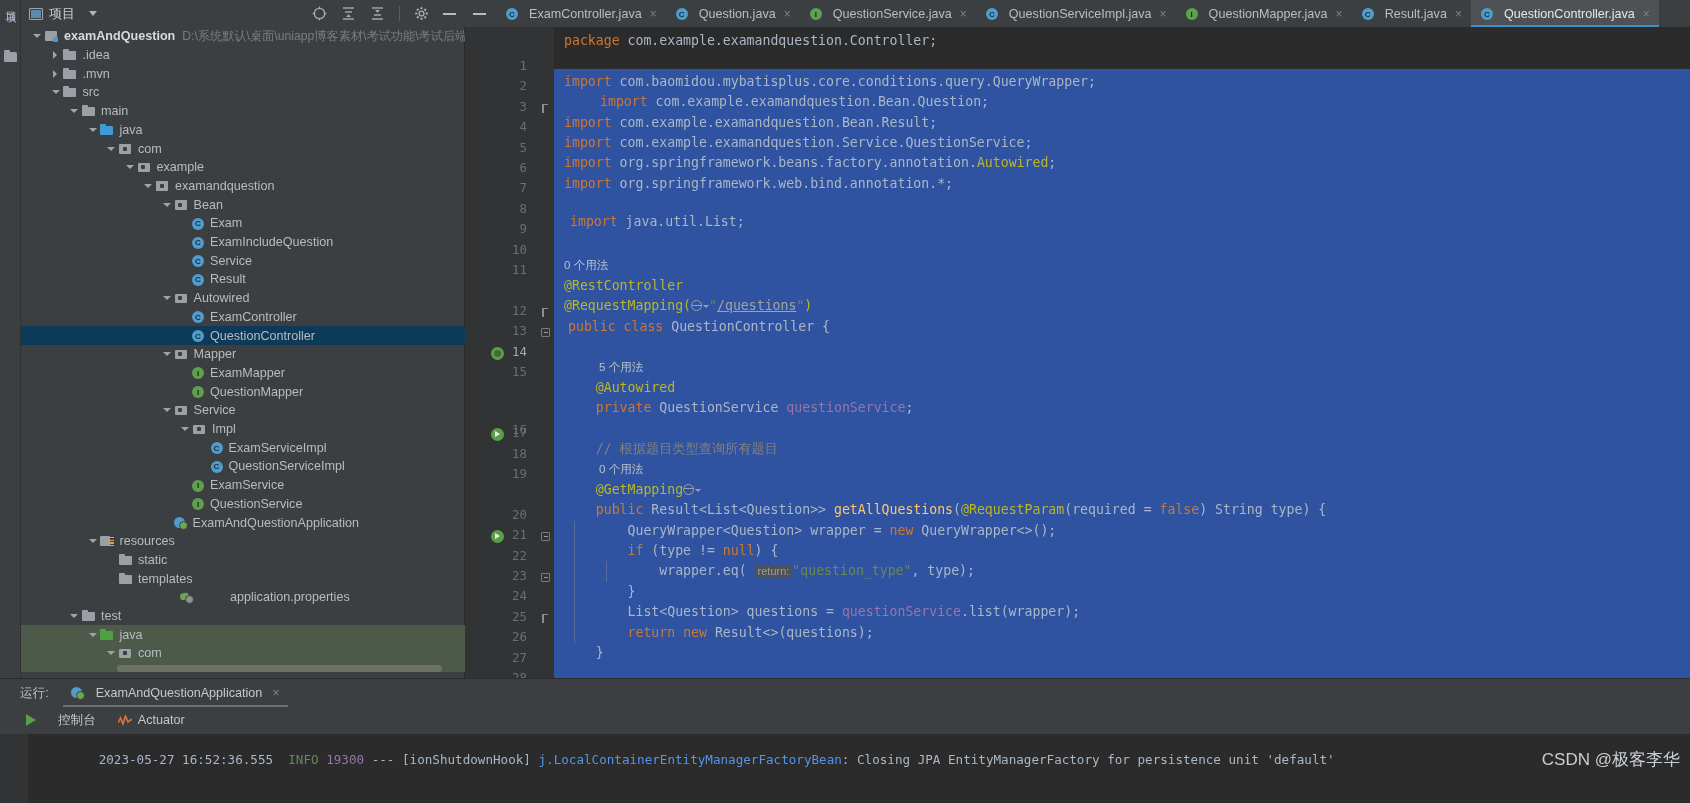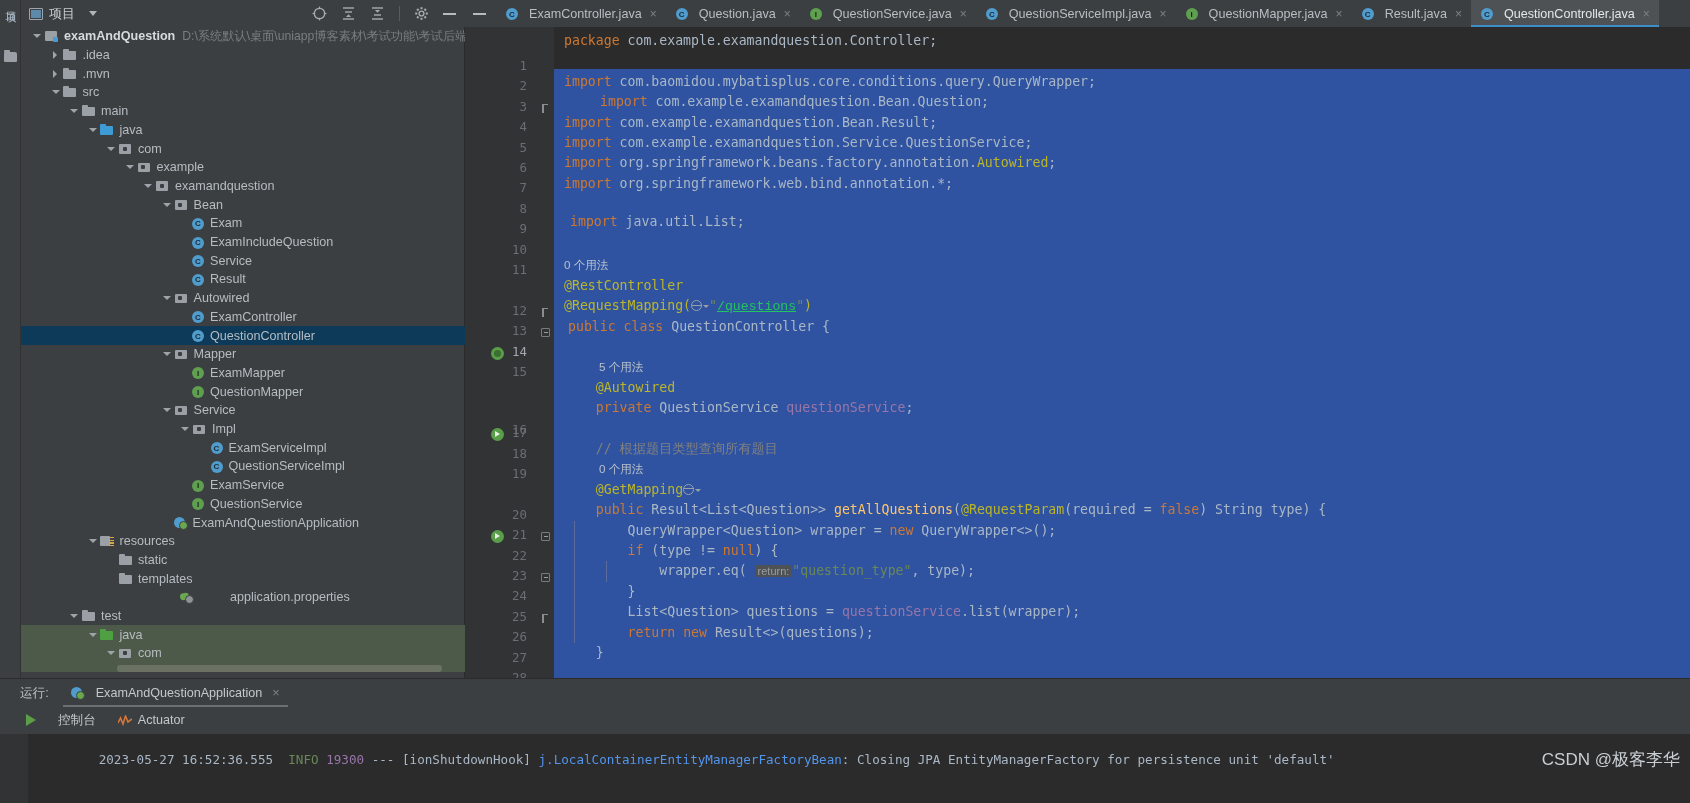"/questions" .lnk { color: #22c55e -> #a3a3a3; font-family: Liberation Mono, monospace -> none }
